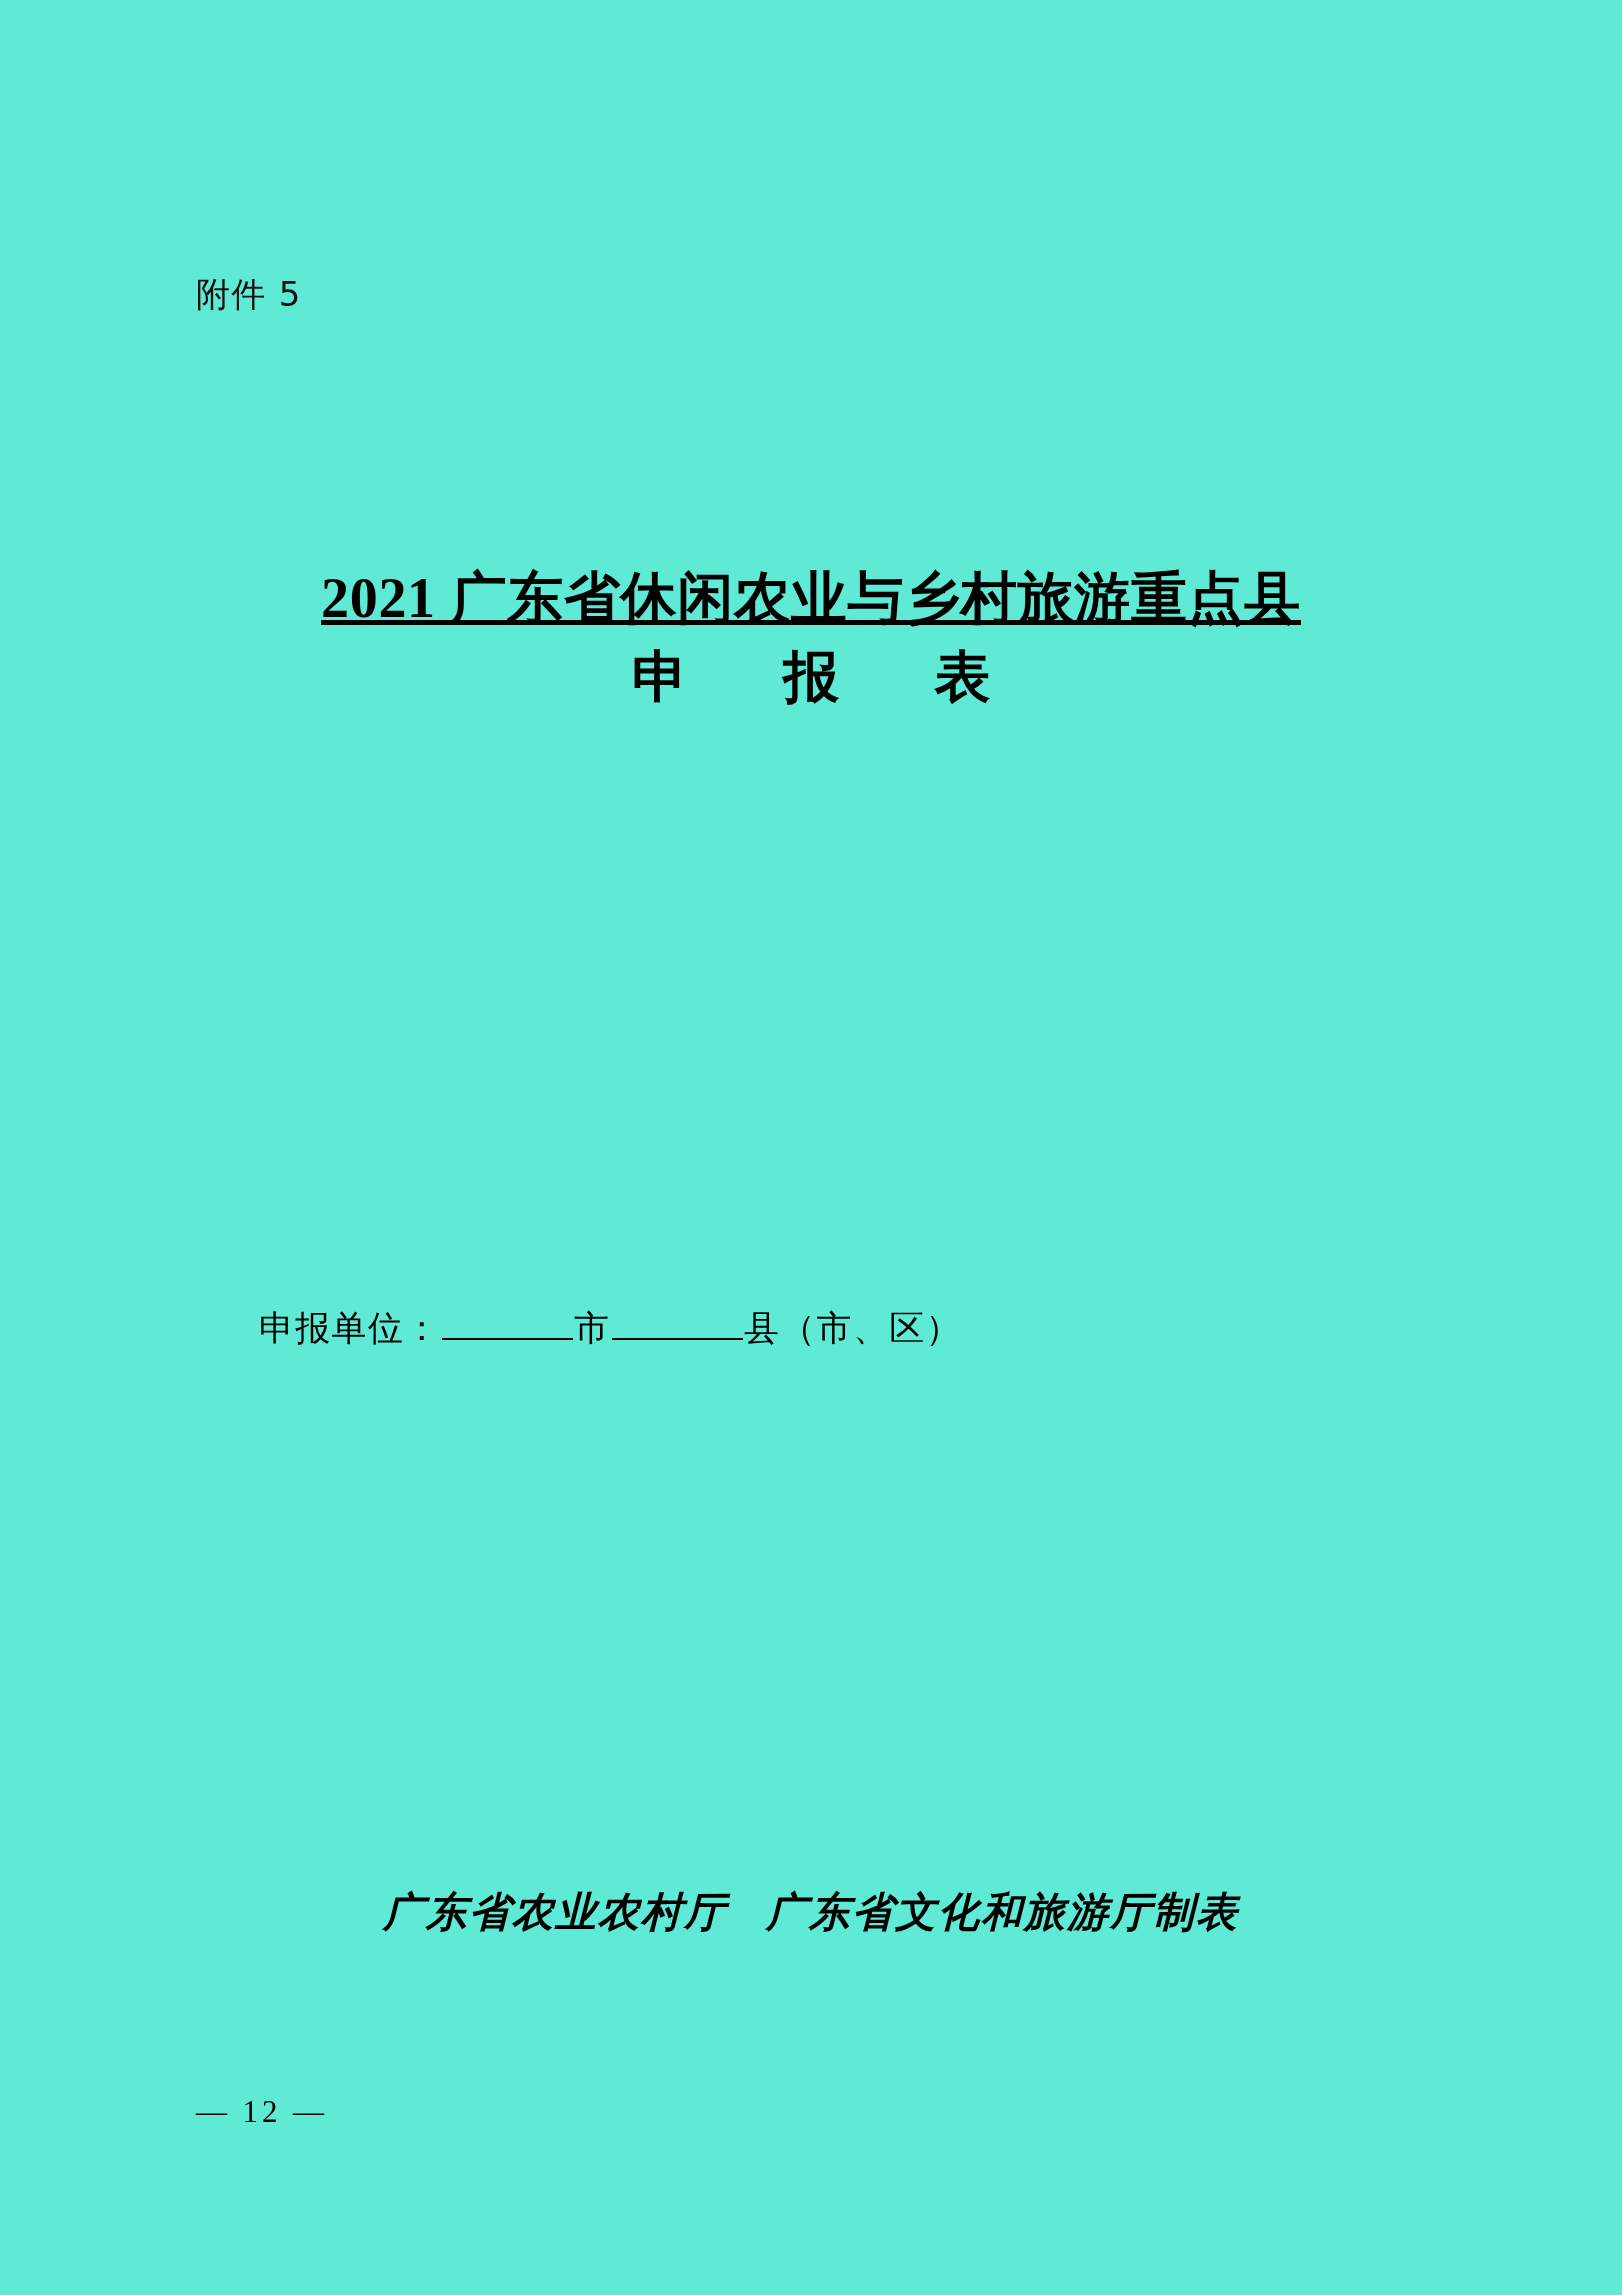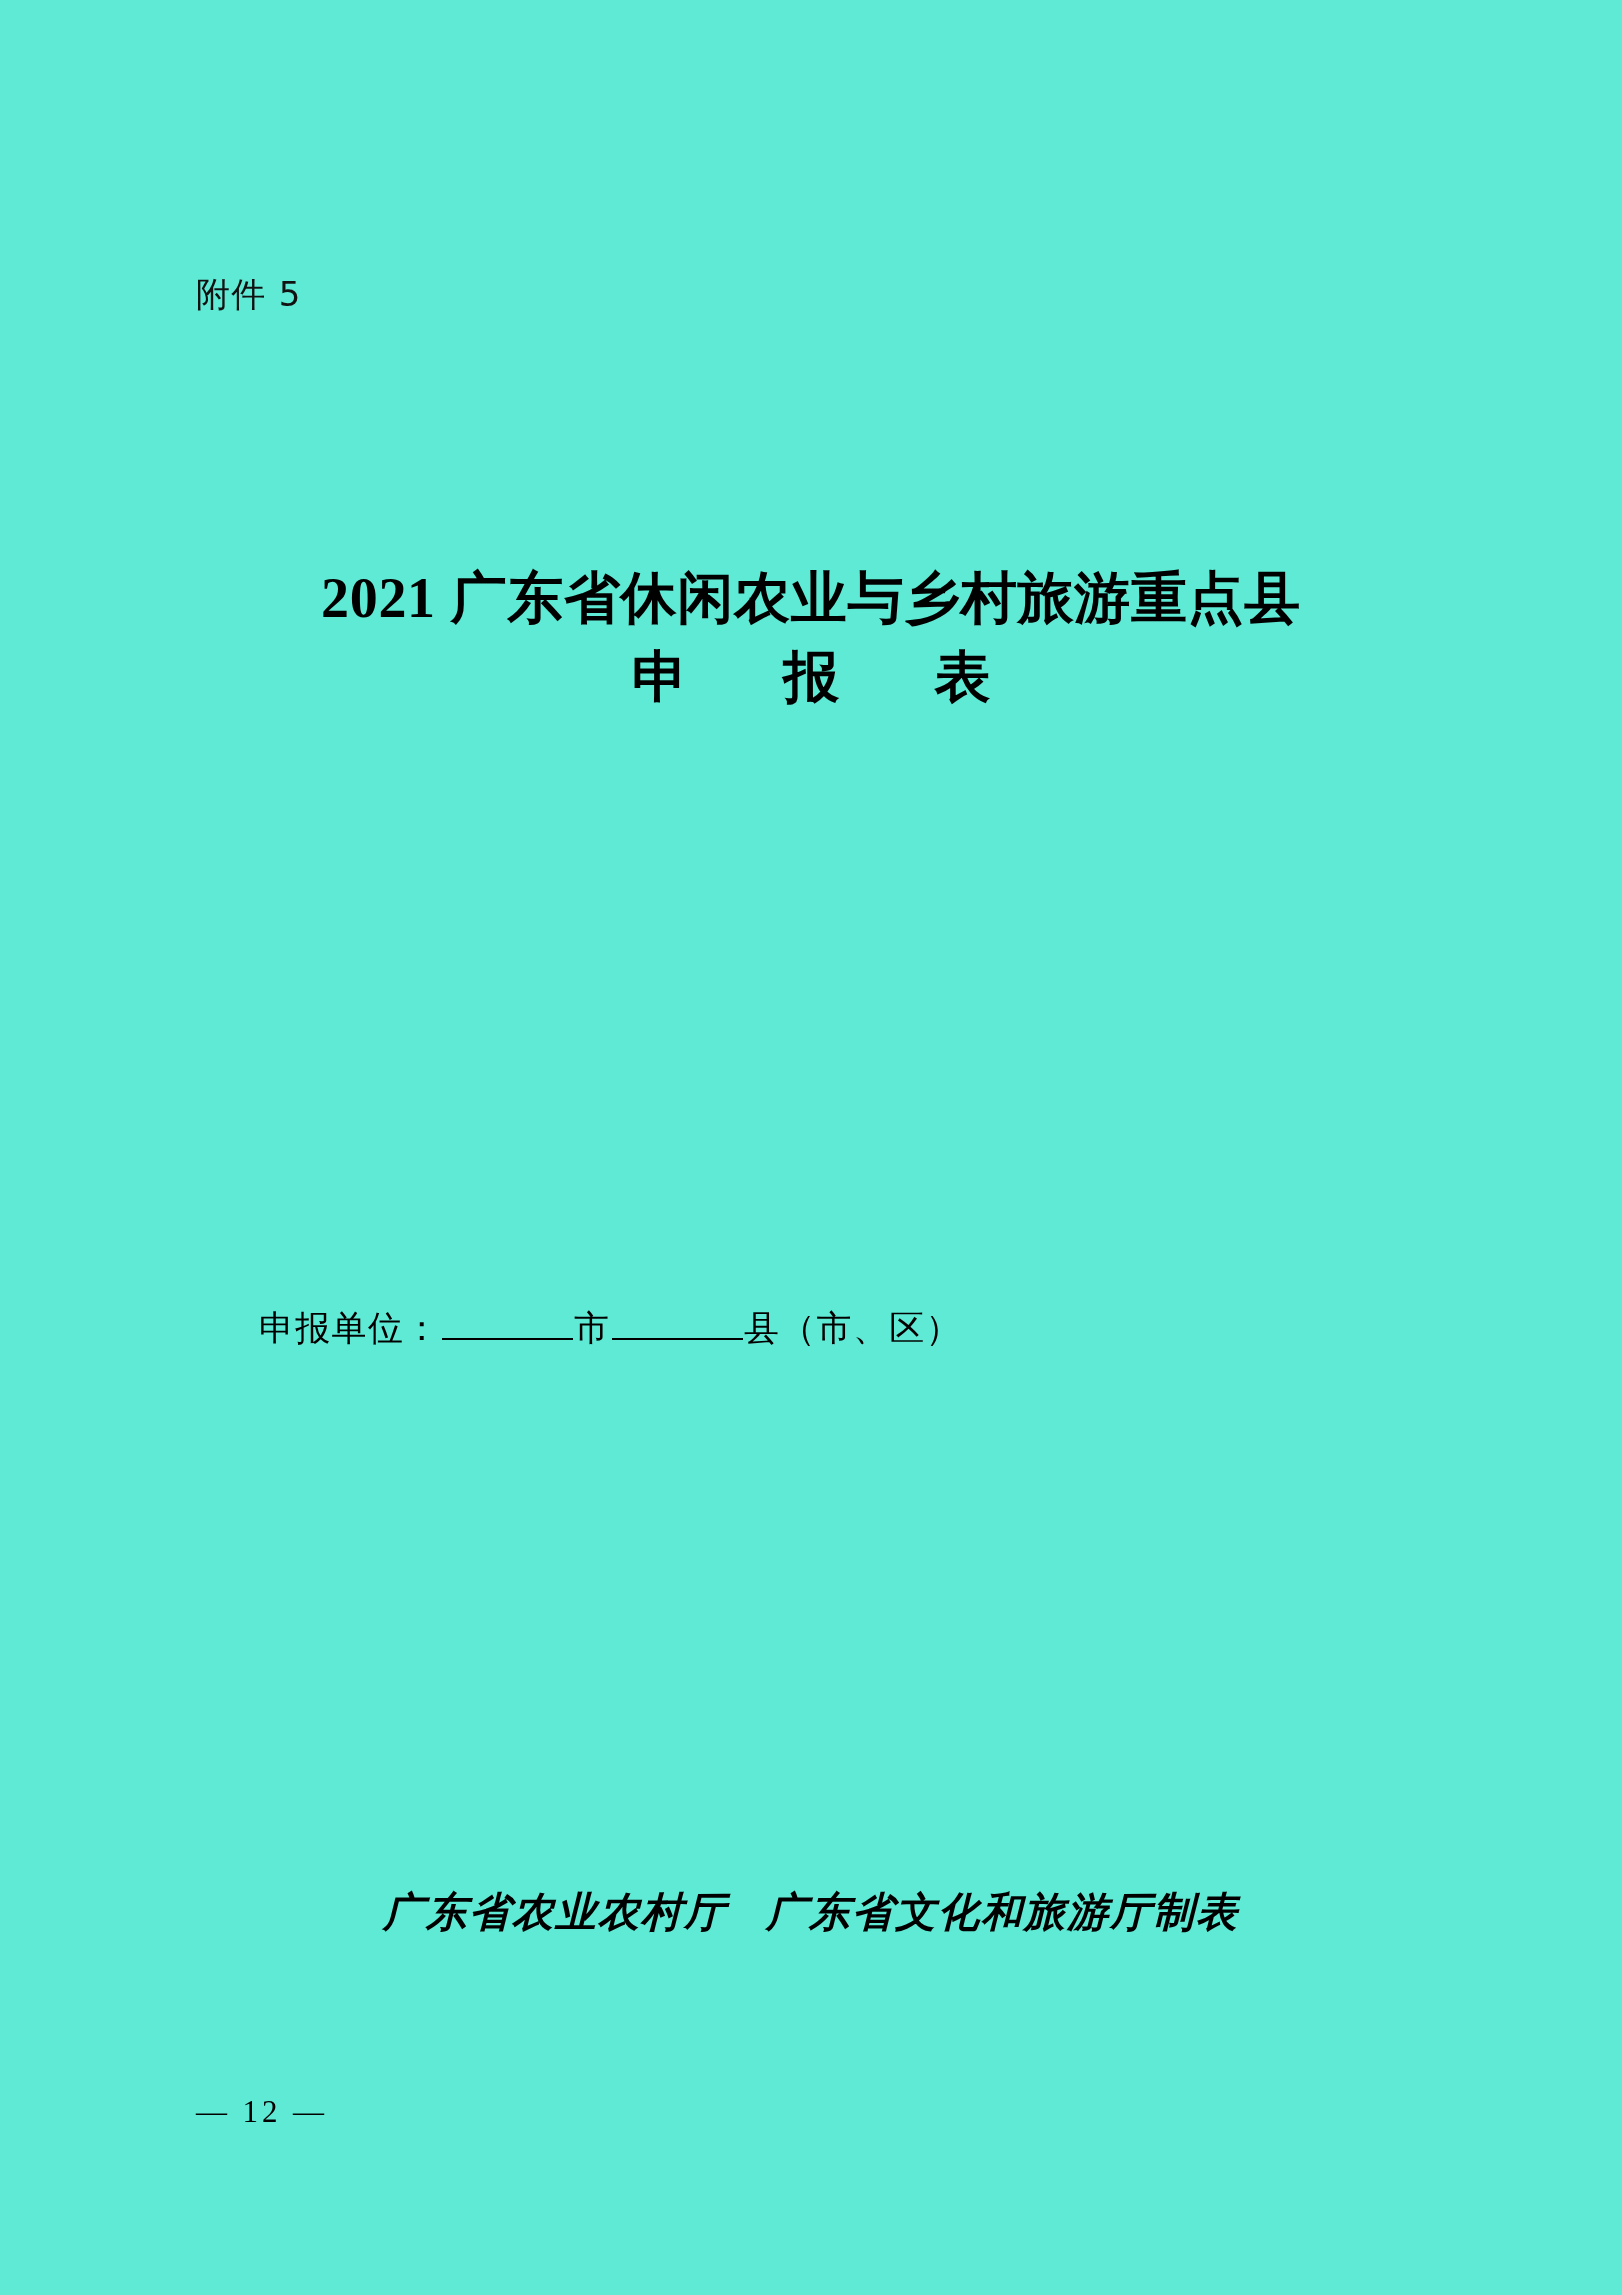"2021 广东省休闲农业与乡村旅游重点县" .title-line1 { text-decoration: none -> underline }
